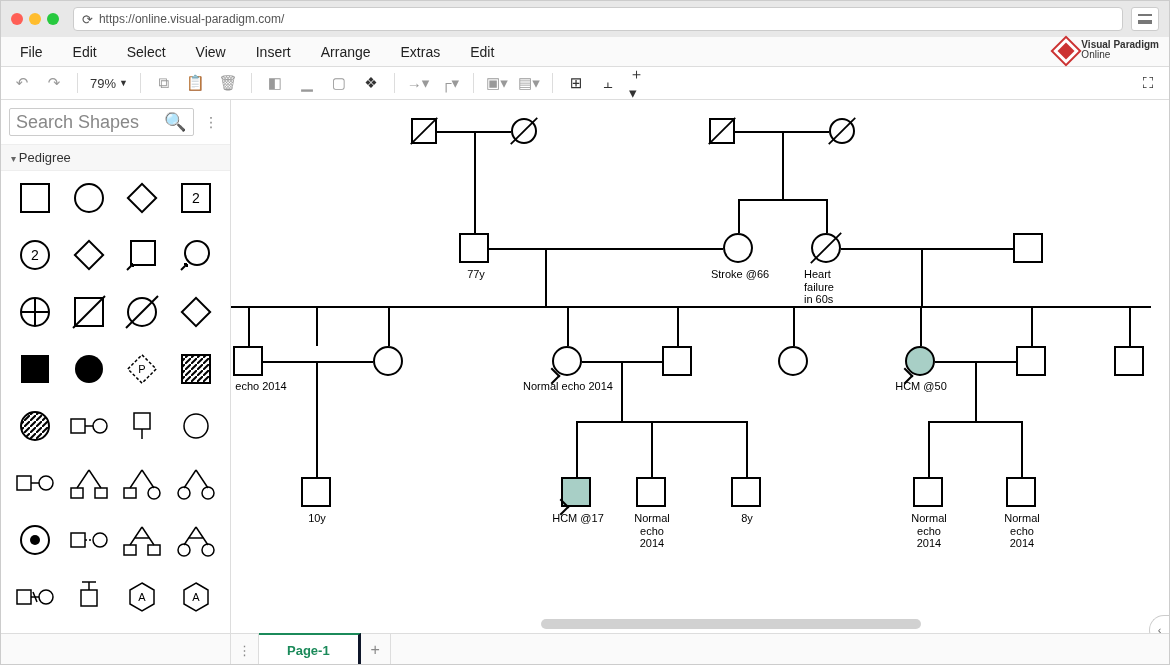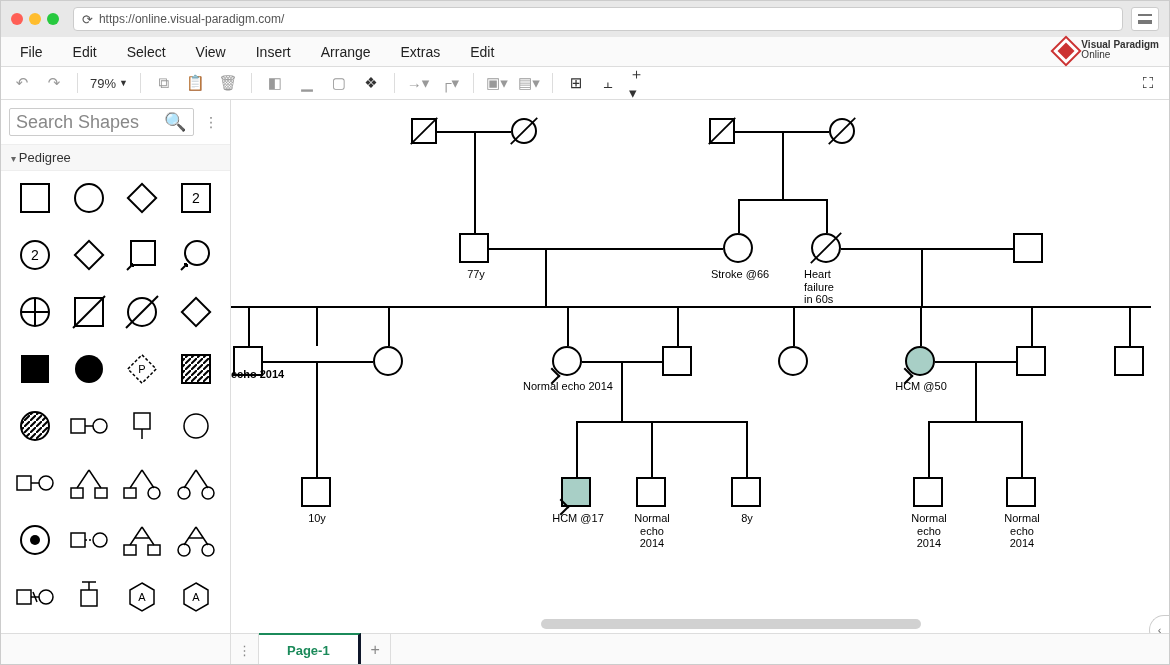"echo 2014" div.lbl { font-weight: bold -> none; text-align: left -> center; top: 268px -> 280px }
